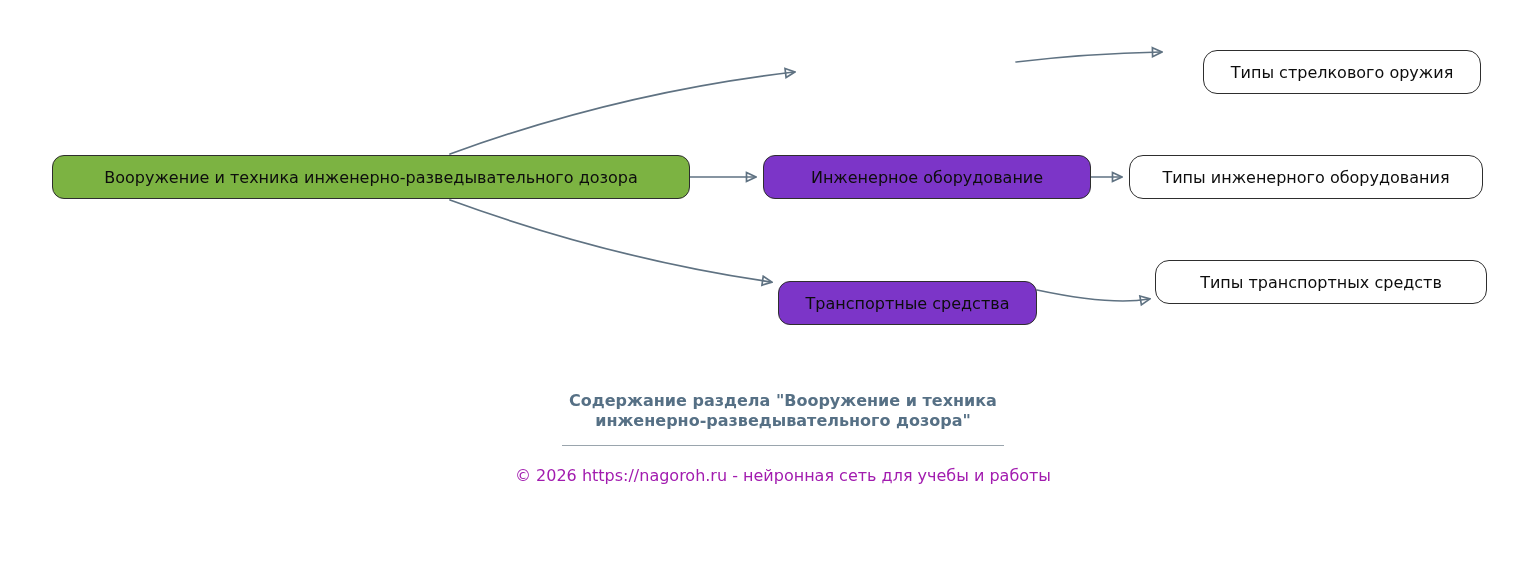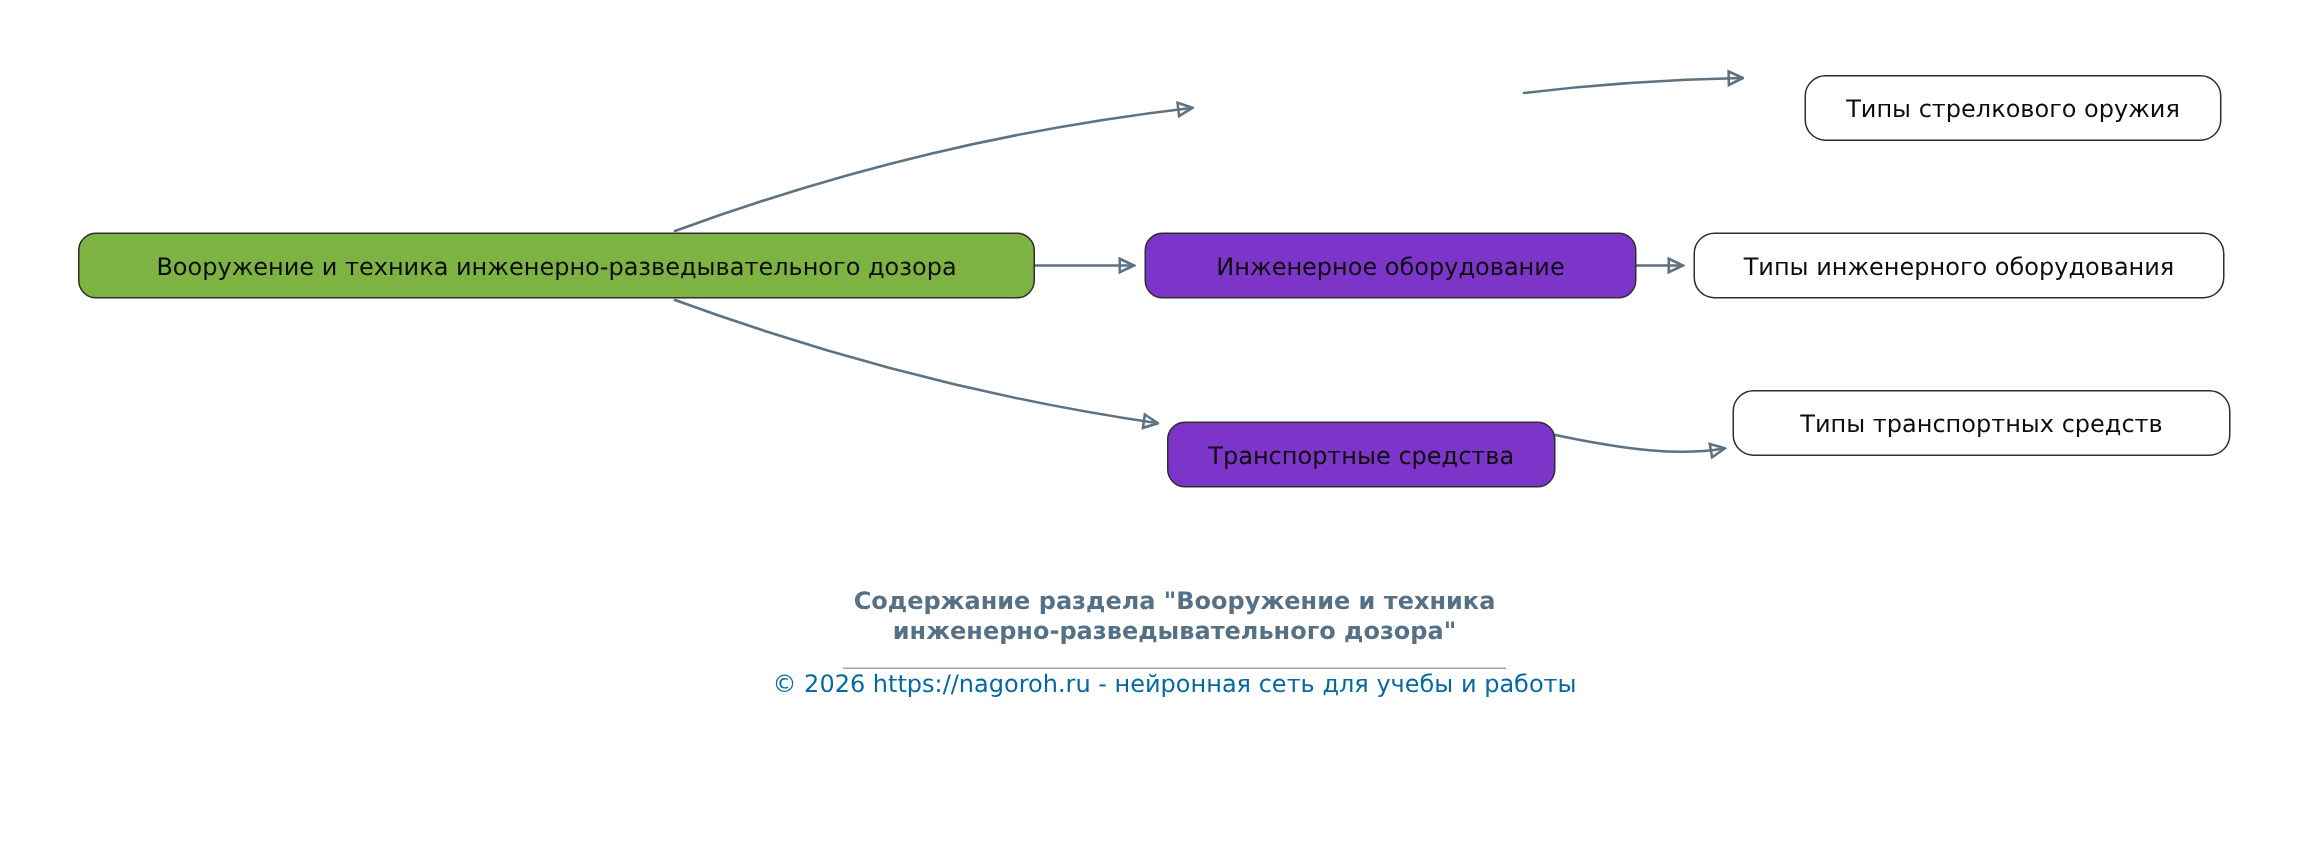"© 2026 https://nagoroh.ru - нейронная" .footer-text { color: #0369a1 -> #a21caf; margin-top: 0 -> 20px }
